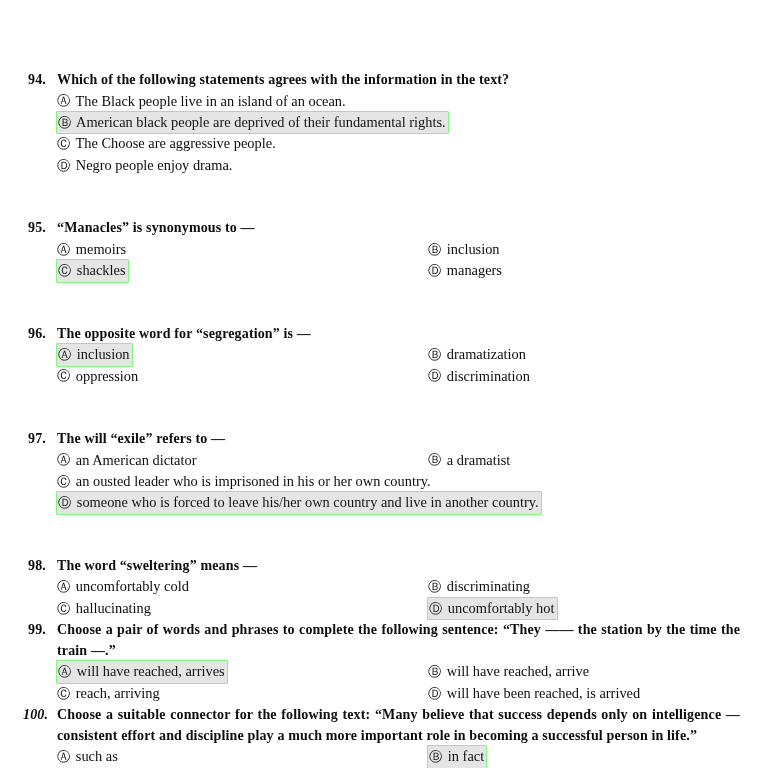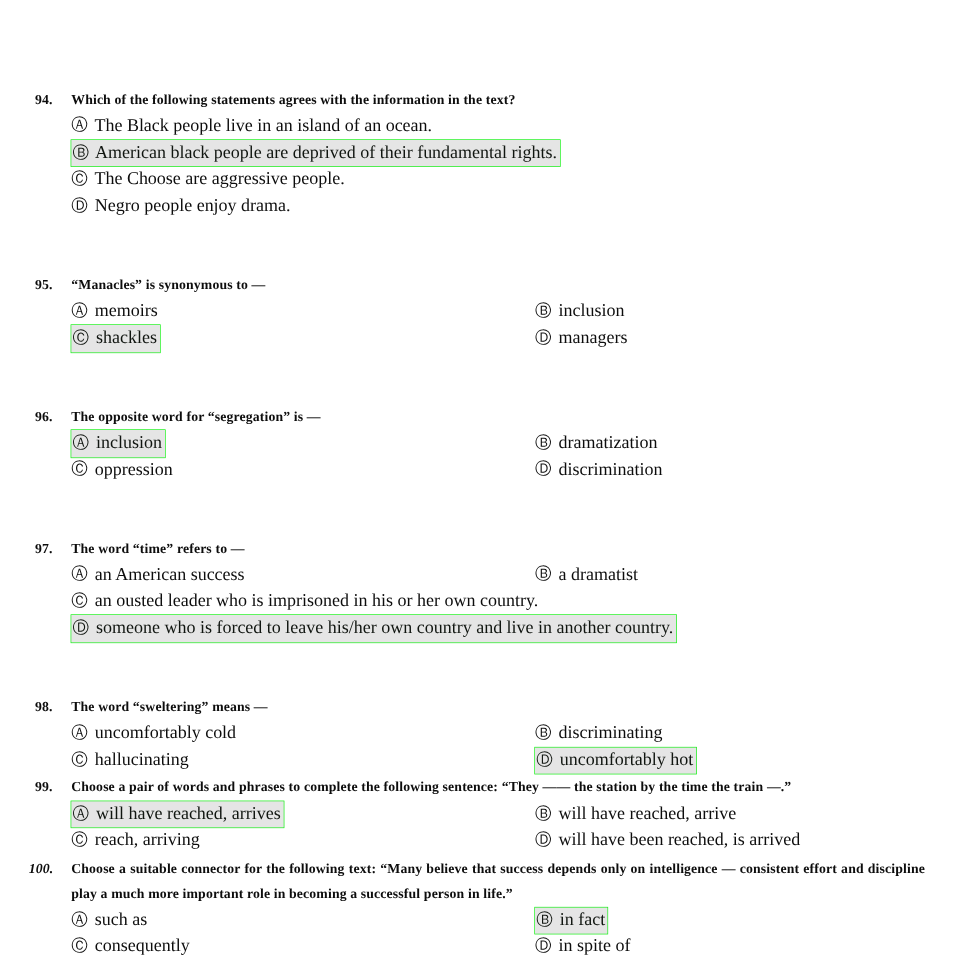"94." .q-head { font-size: 11px -> 14px }
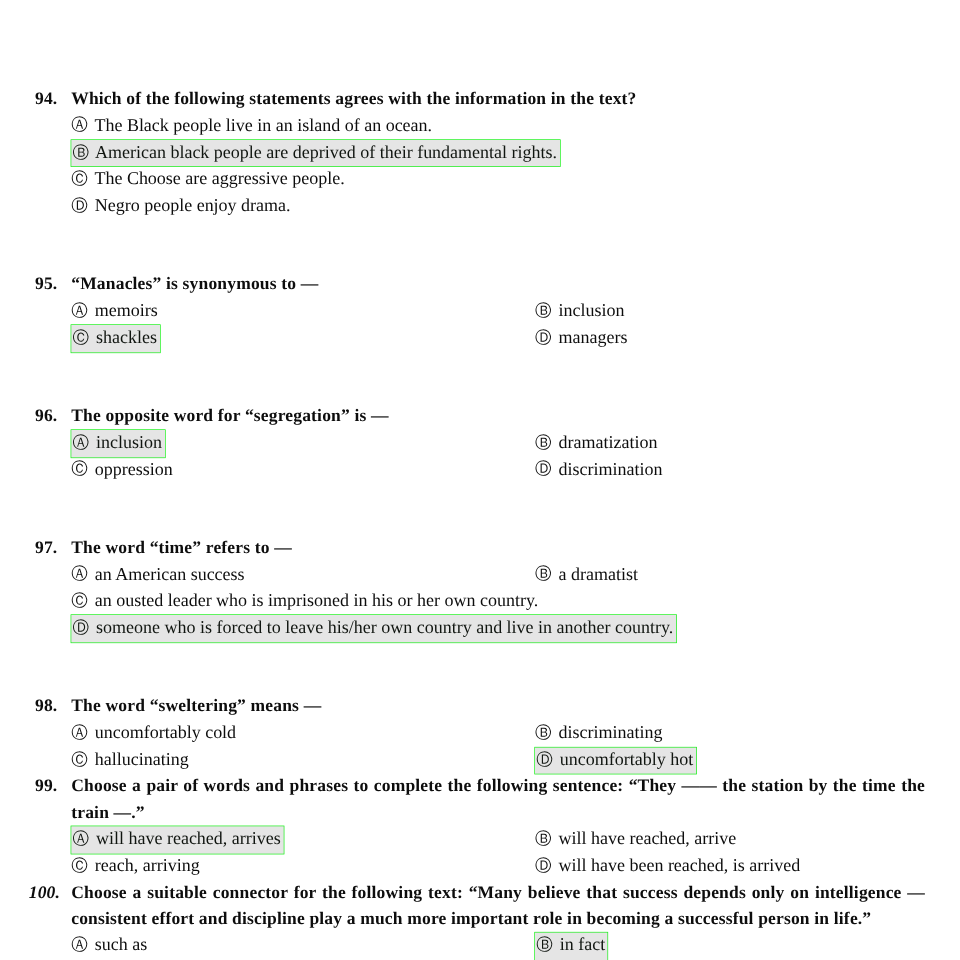"The word “time” refers to" span.q-text { text: word “time -> will “exile }
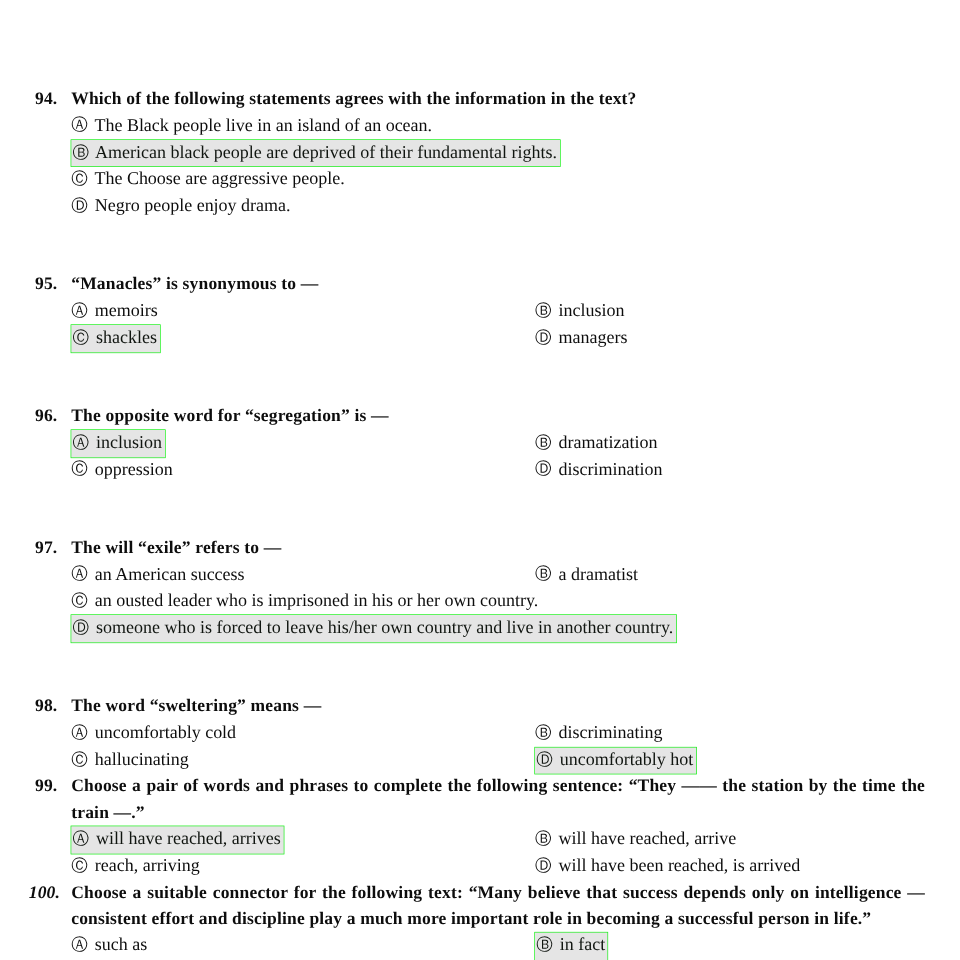"an American success" span.otext { text: success -> dictator }
